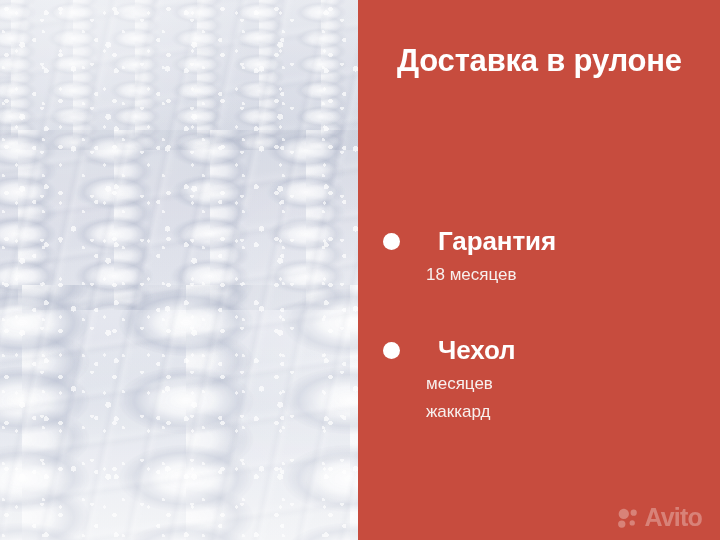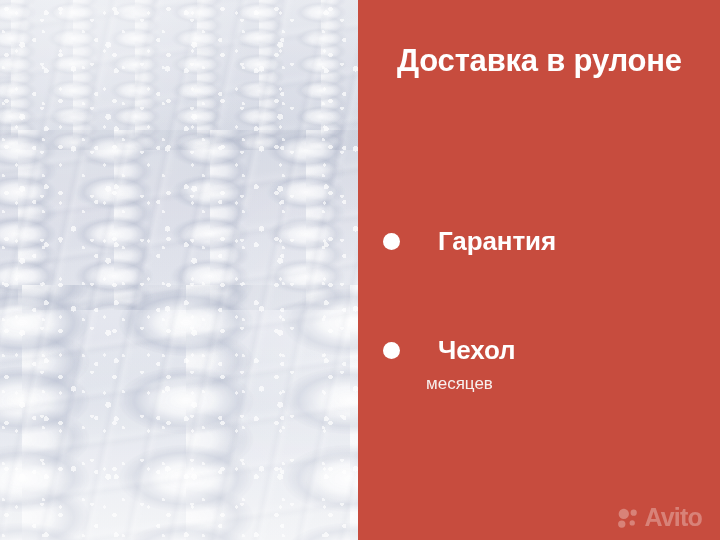"18 месяцев" div.feature-sub { html: none -> <div> <div>18 месяцев</div> </div> }
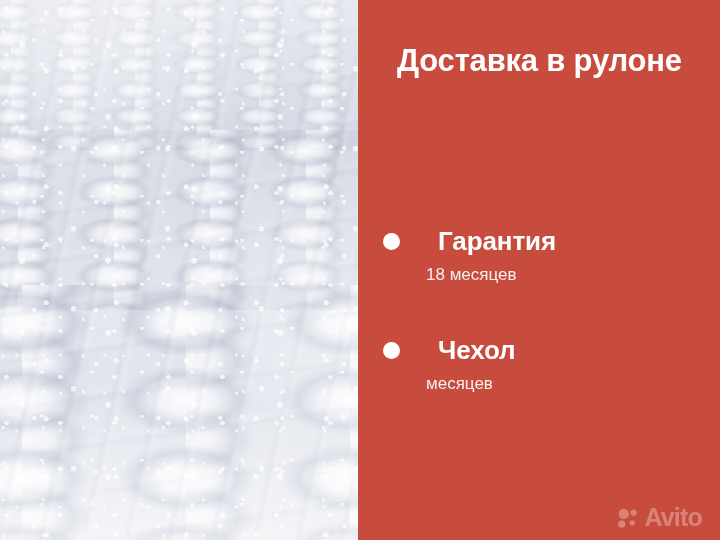"жаккард" div { html: none -> <div>жаккард</div> }
